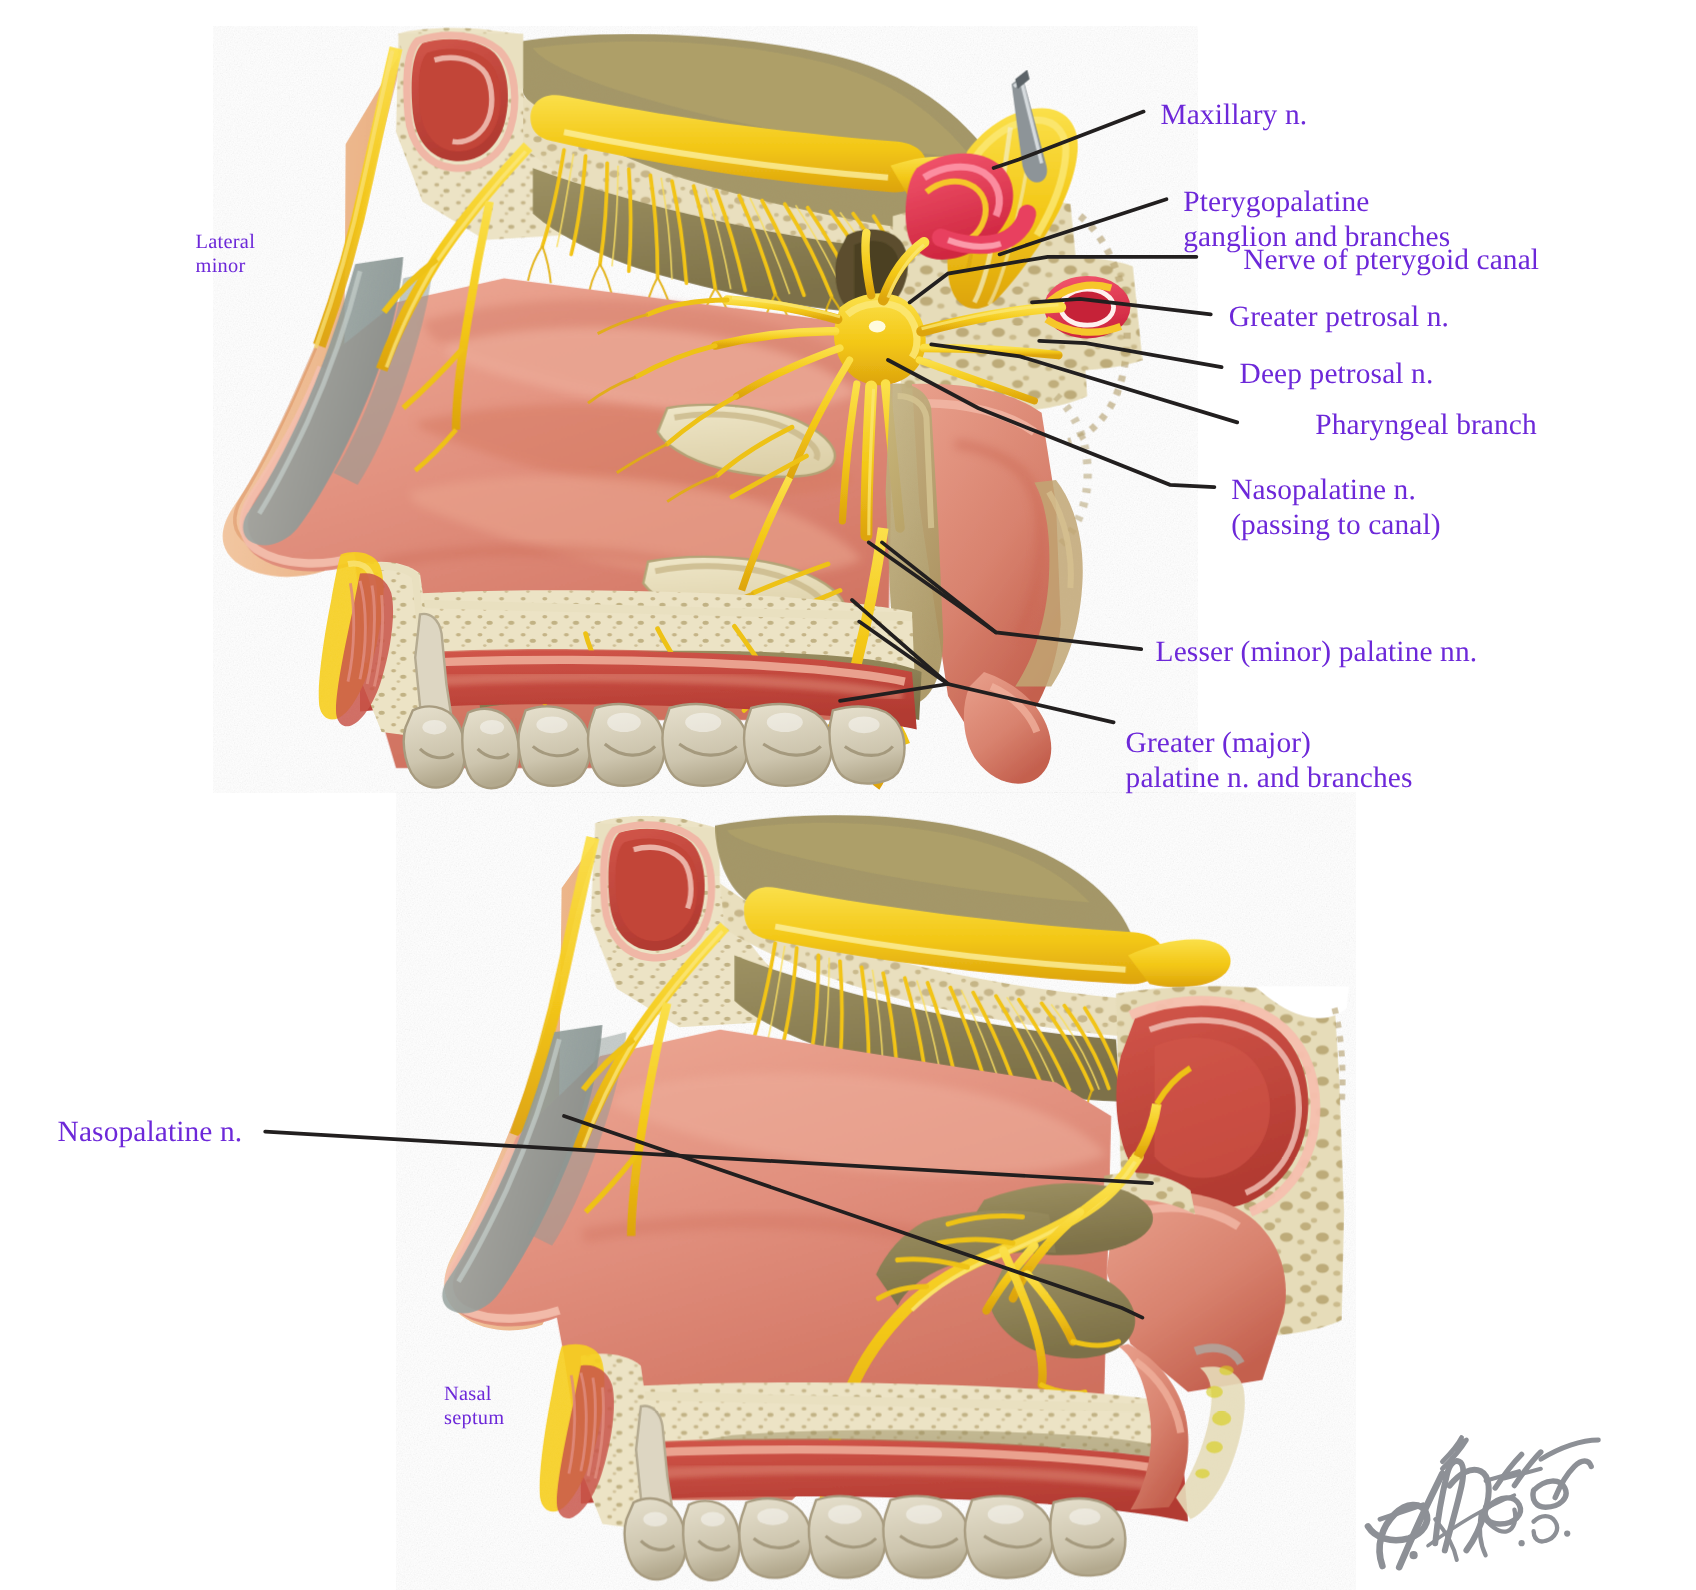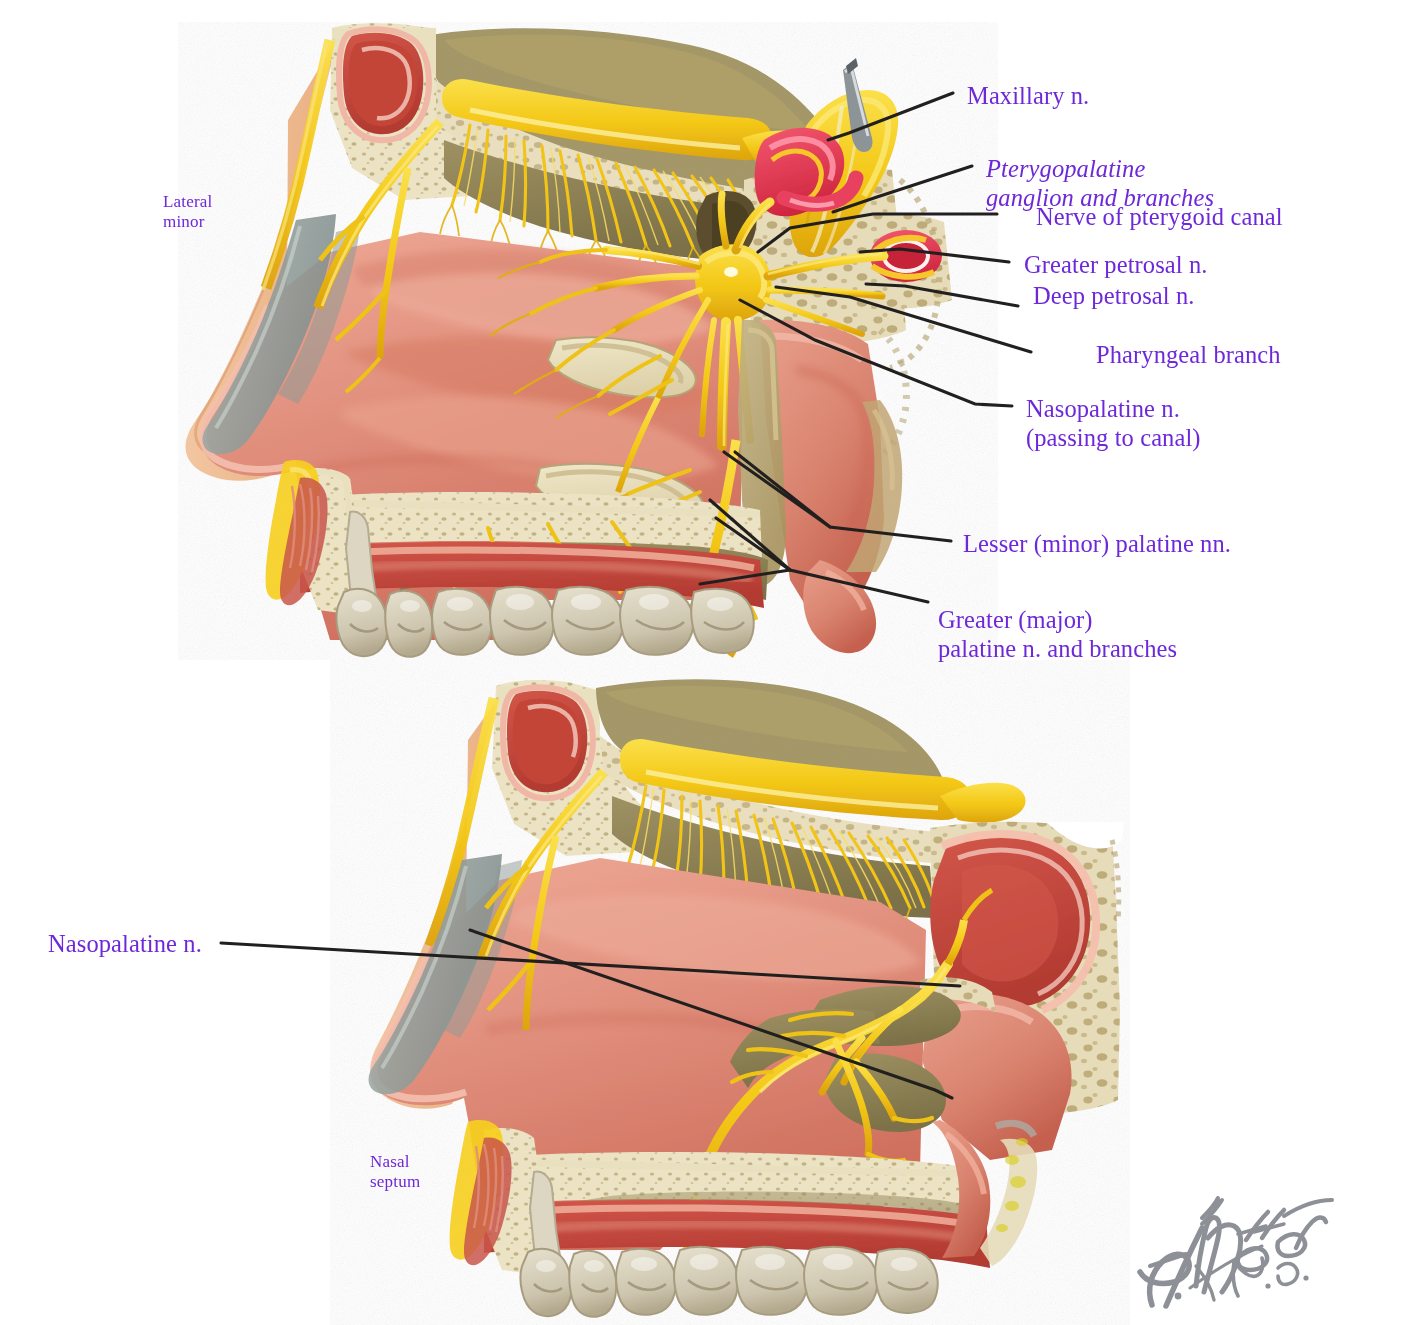"Pterygopalatine" div.lbl { font-style: italic -> none }
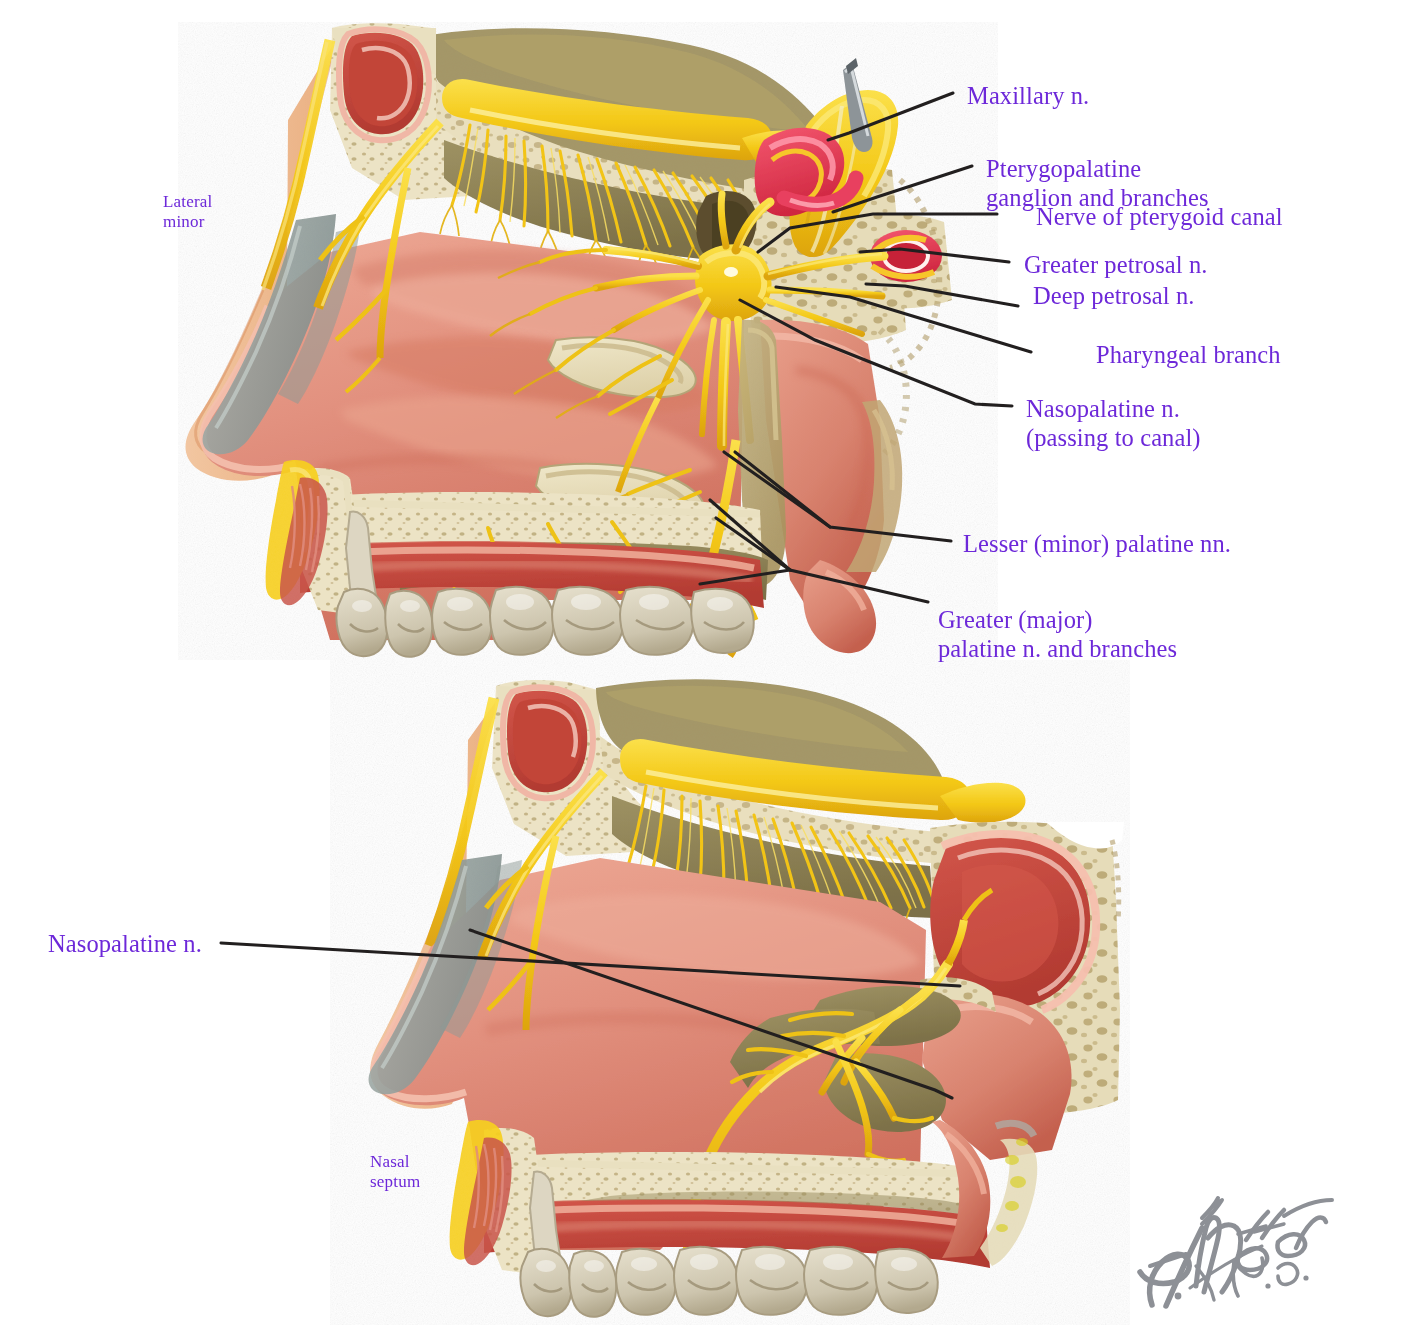"Deep petrosal n." div.lbl { top: 282px -> 298px }
